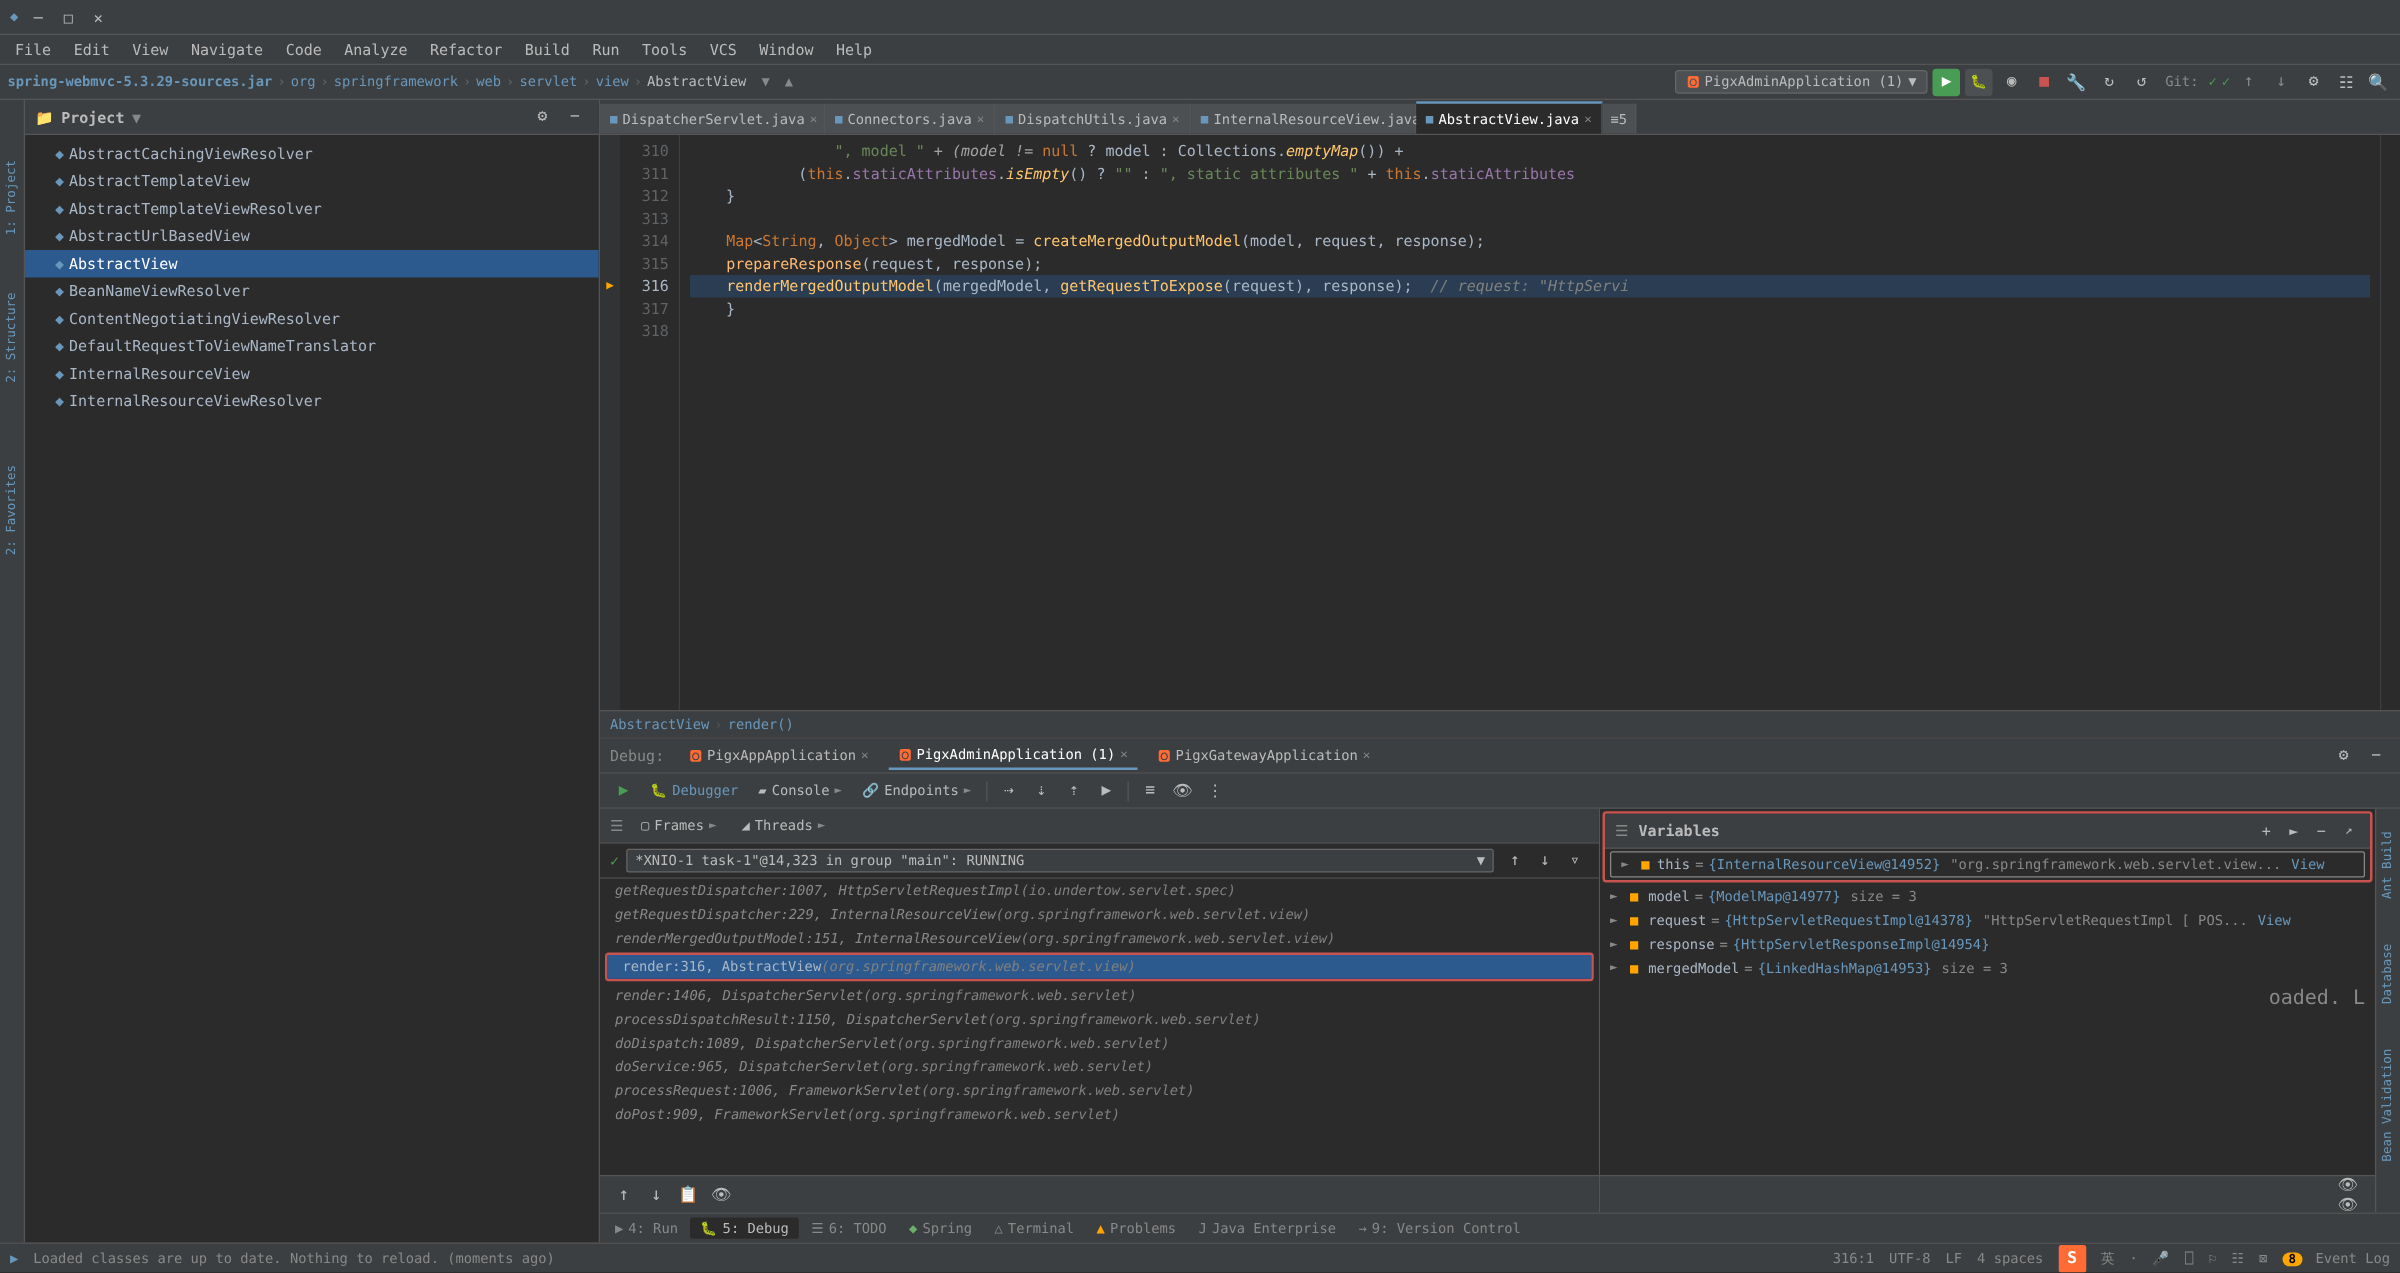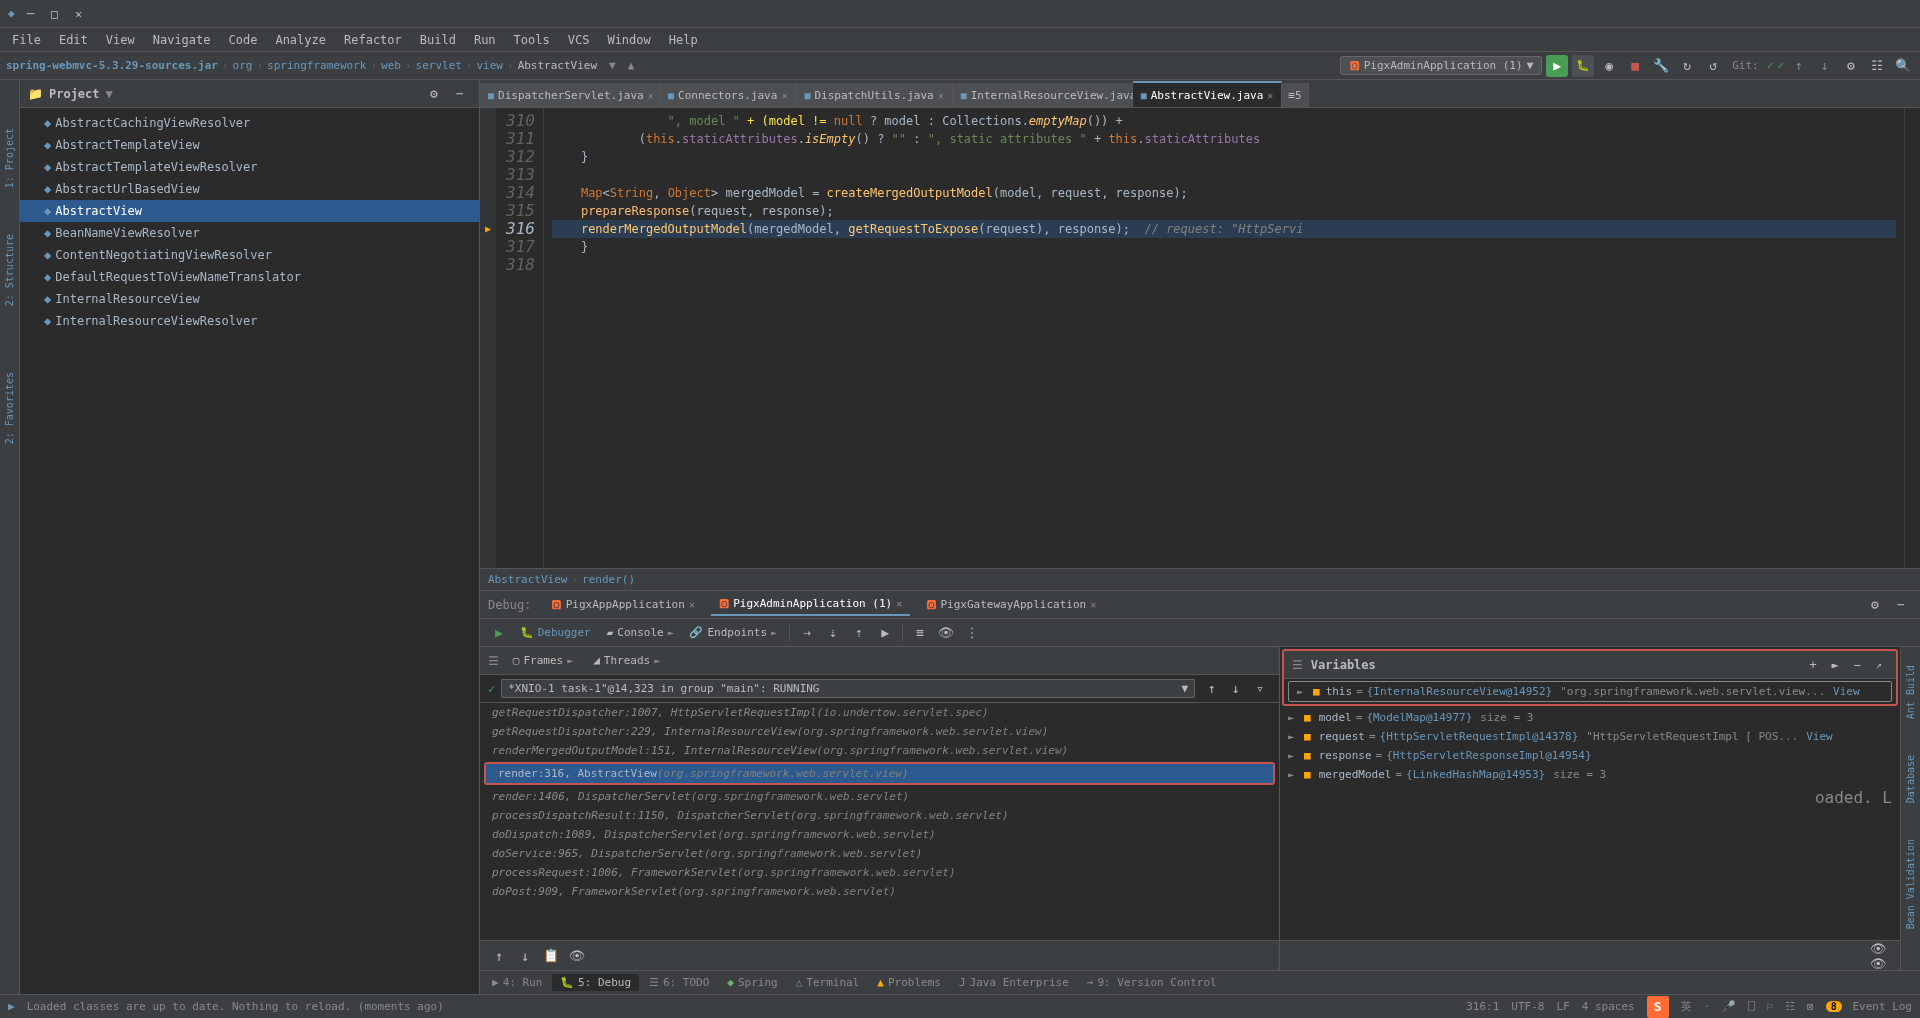"310" #line-numbers { font-size: 16px -> 12px; font-style: italic -> none }
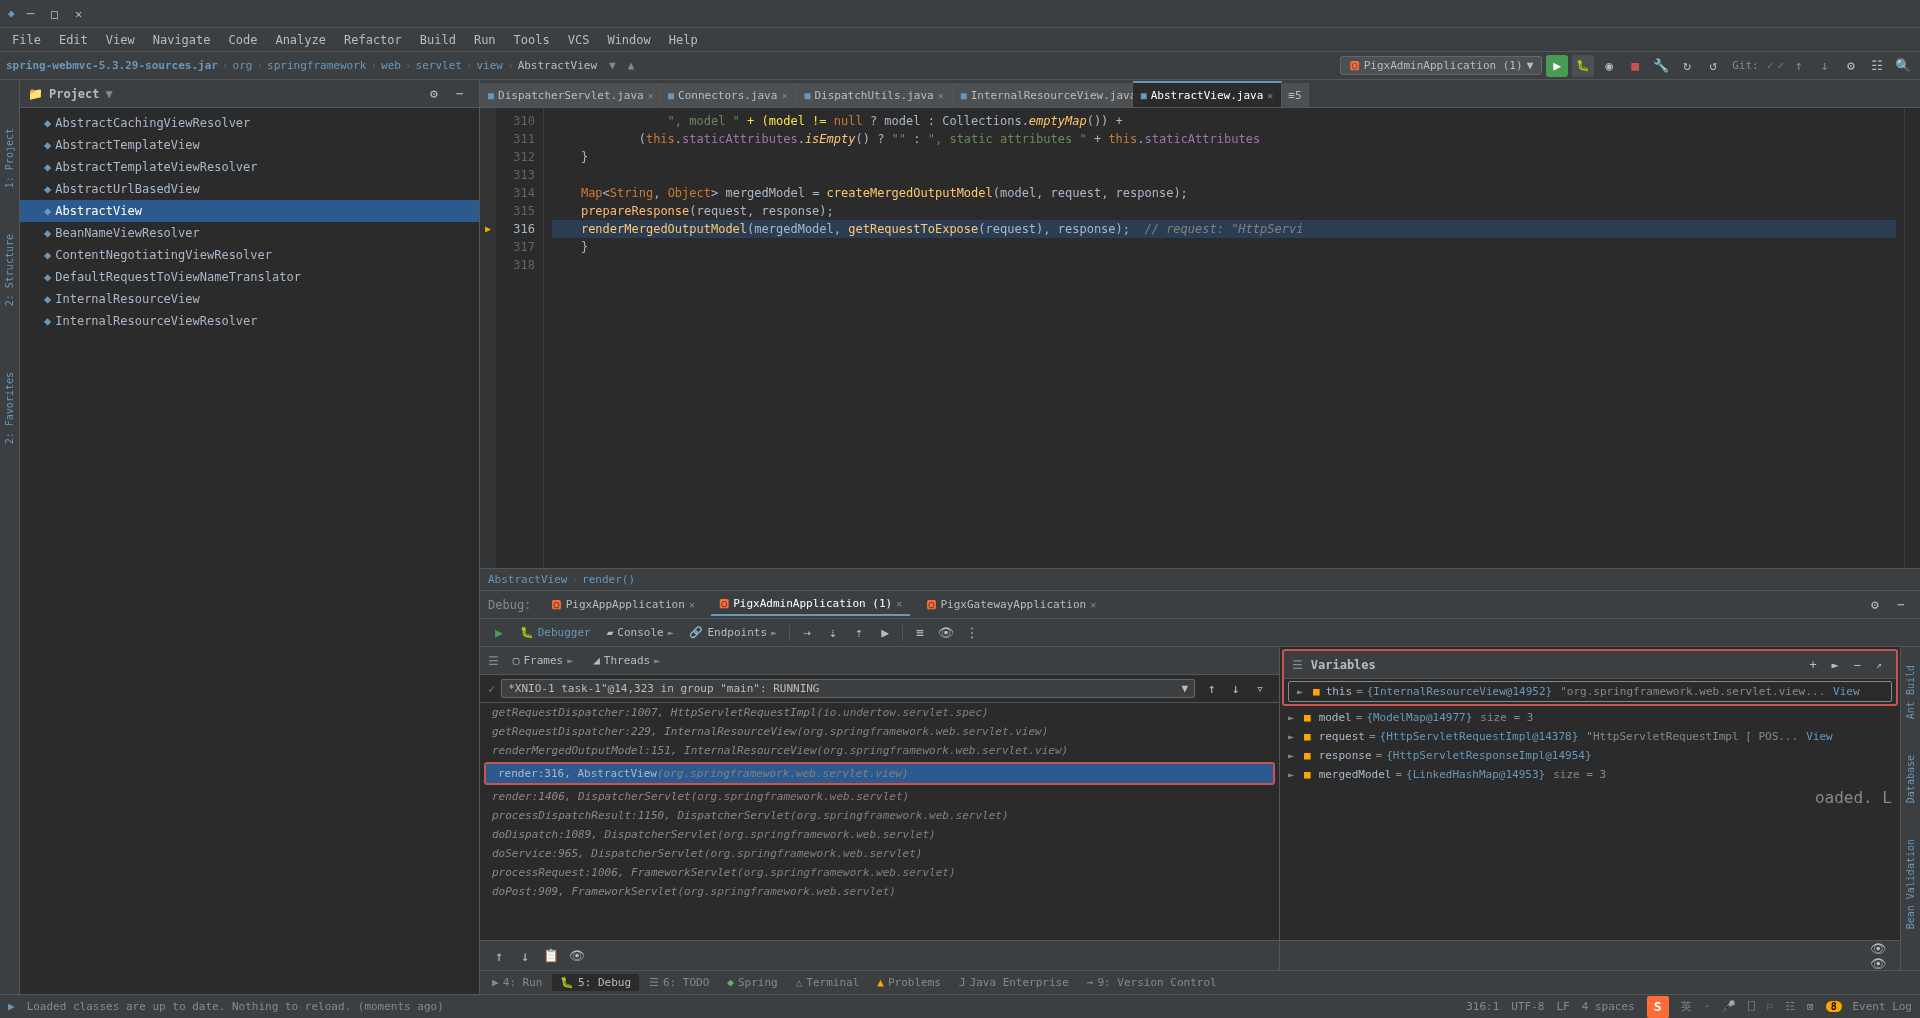"+ (model !=" span { color: #fde047 -> #a3a3a3; font-style: none -> italic }
